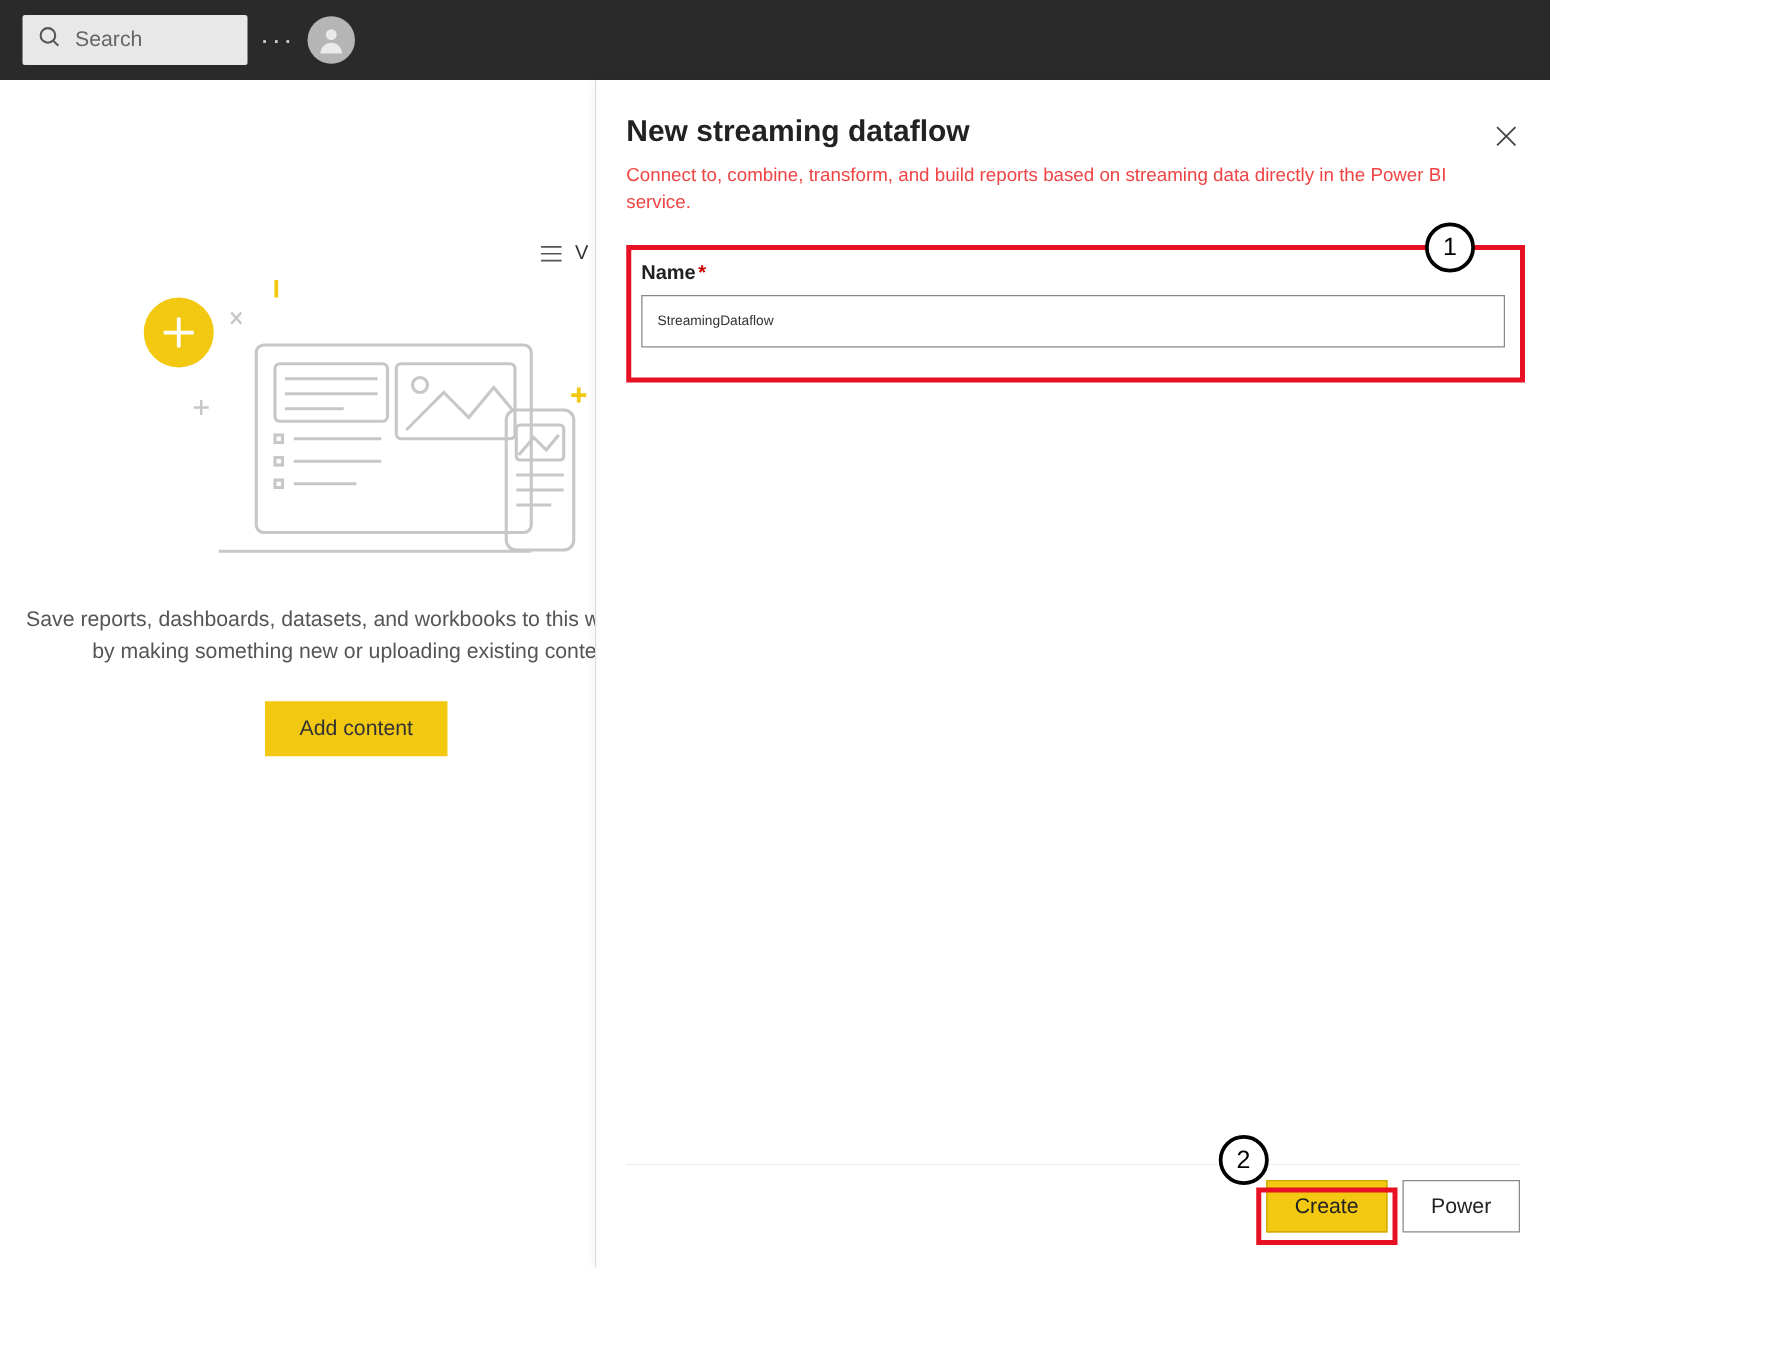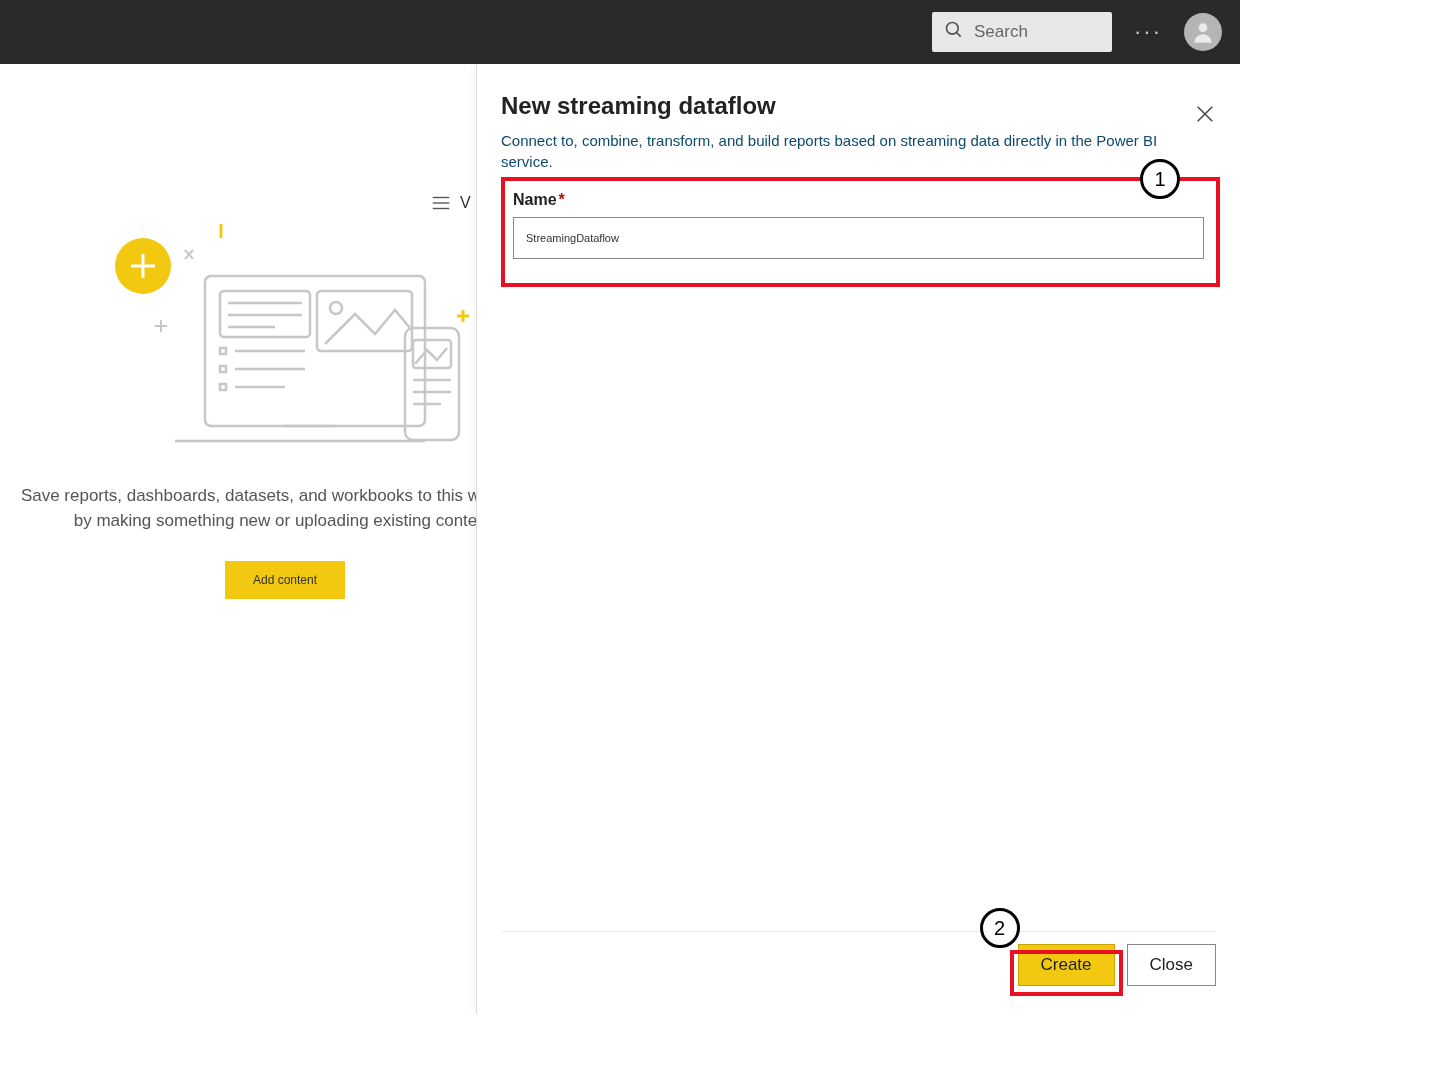"Search" .topbar { gap: 22px -> 10px; justify-content: flex-end -> none }
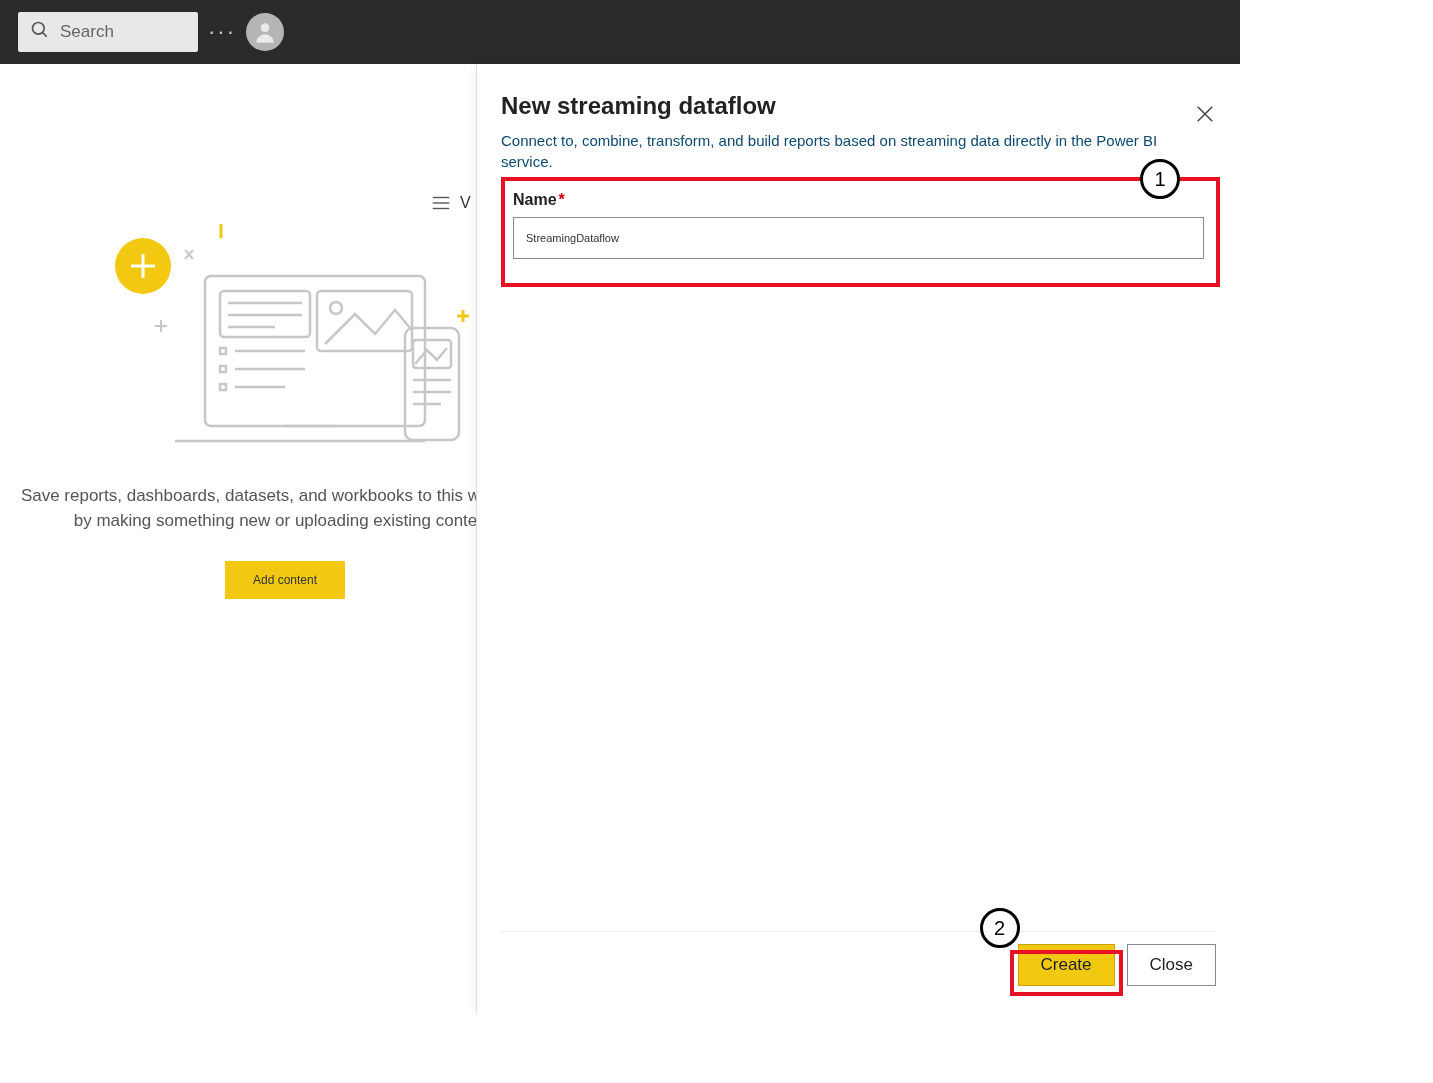"New streaming dataflow" .panel-header { align-items: center -> flex-start }
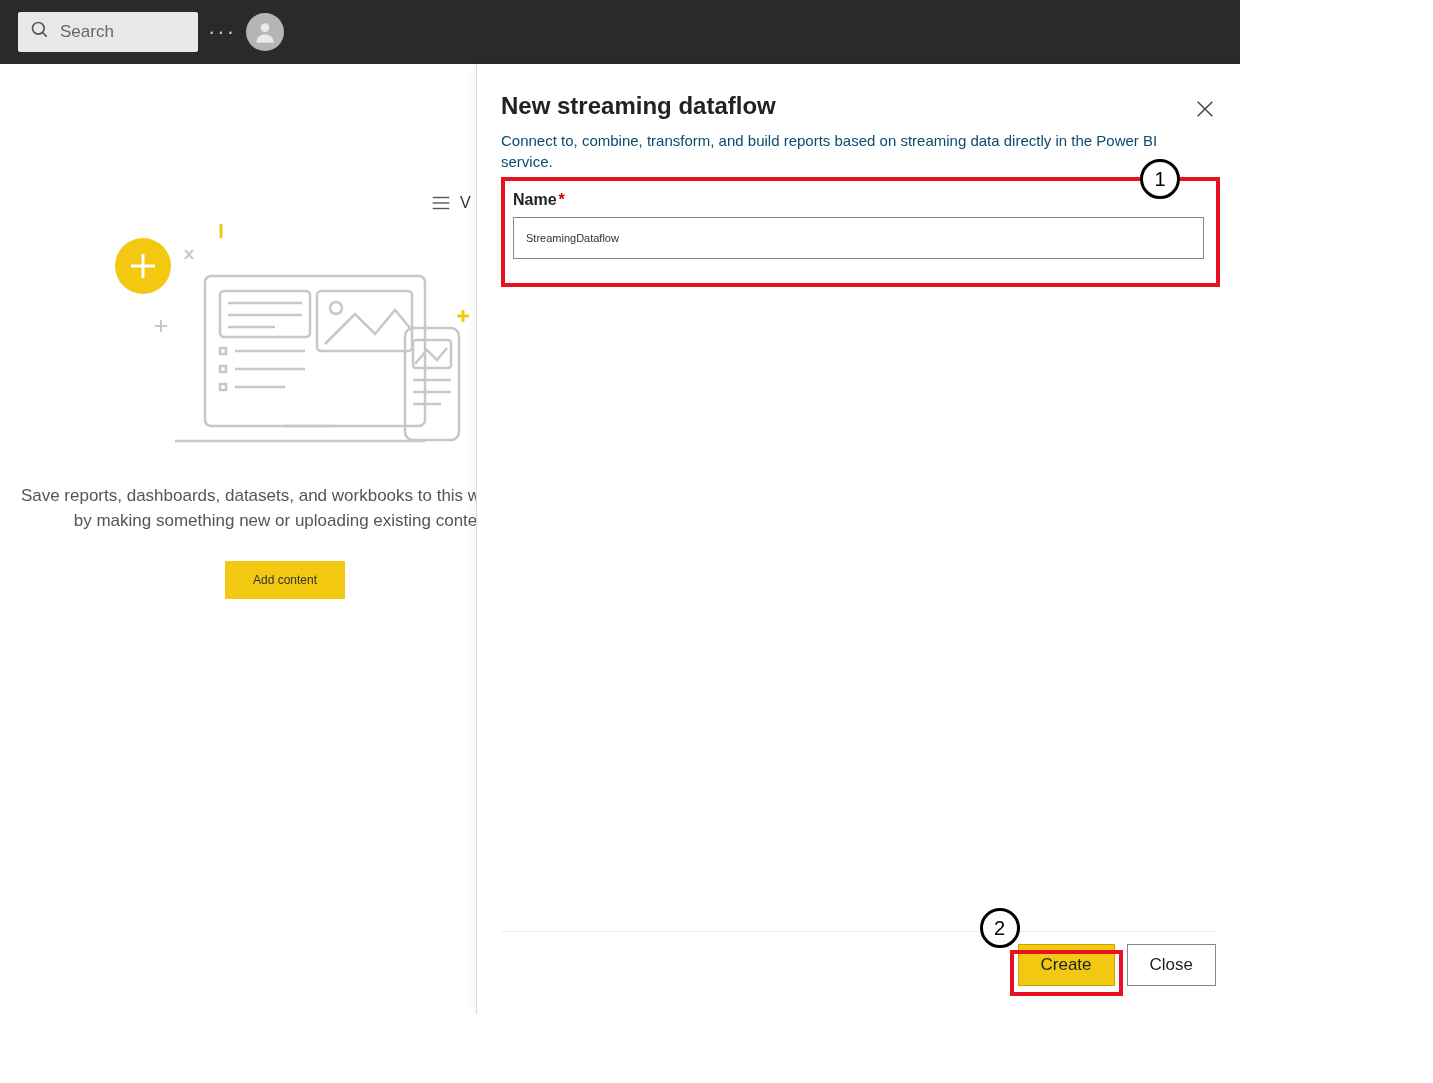"Connect to, combine, transform, and" .panel-desc { color: #0c4a6e -> #ef4444; margin-bottom: 5px -> 24px }
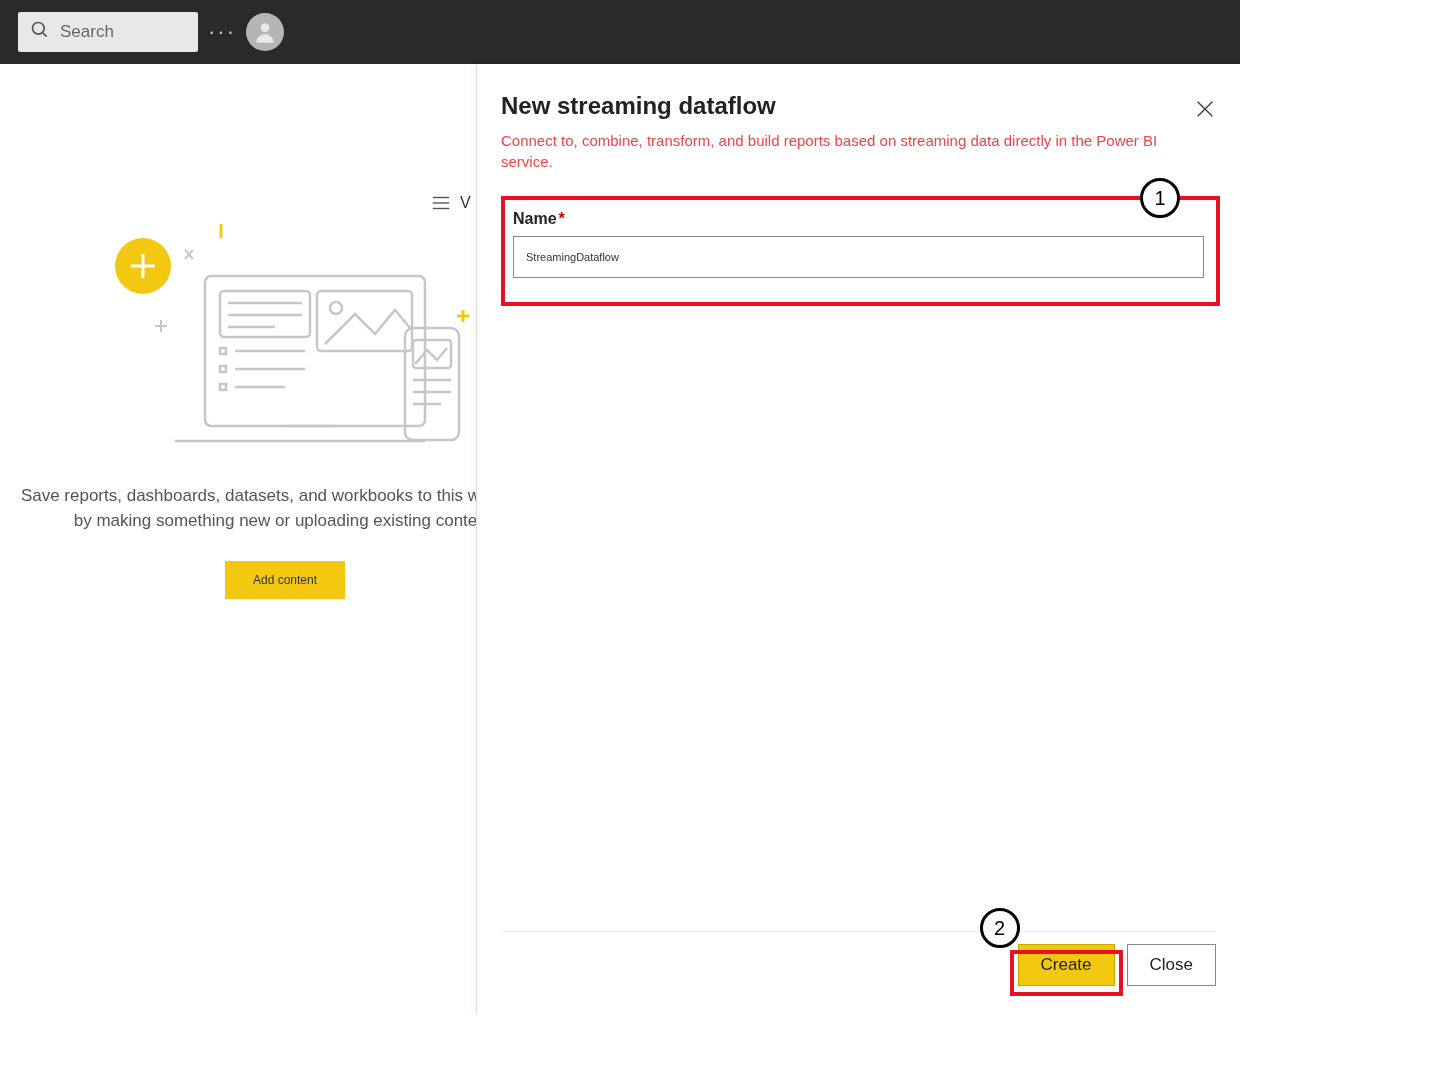"Add content" .addbtn { font-size: 12px -> 17px }
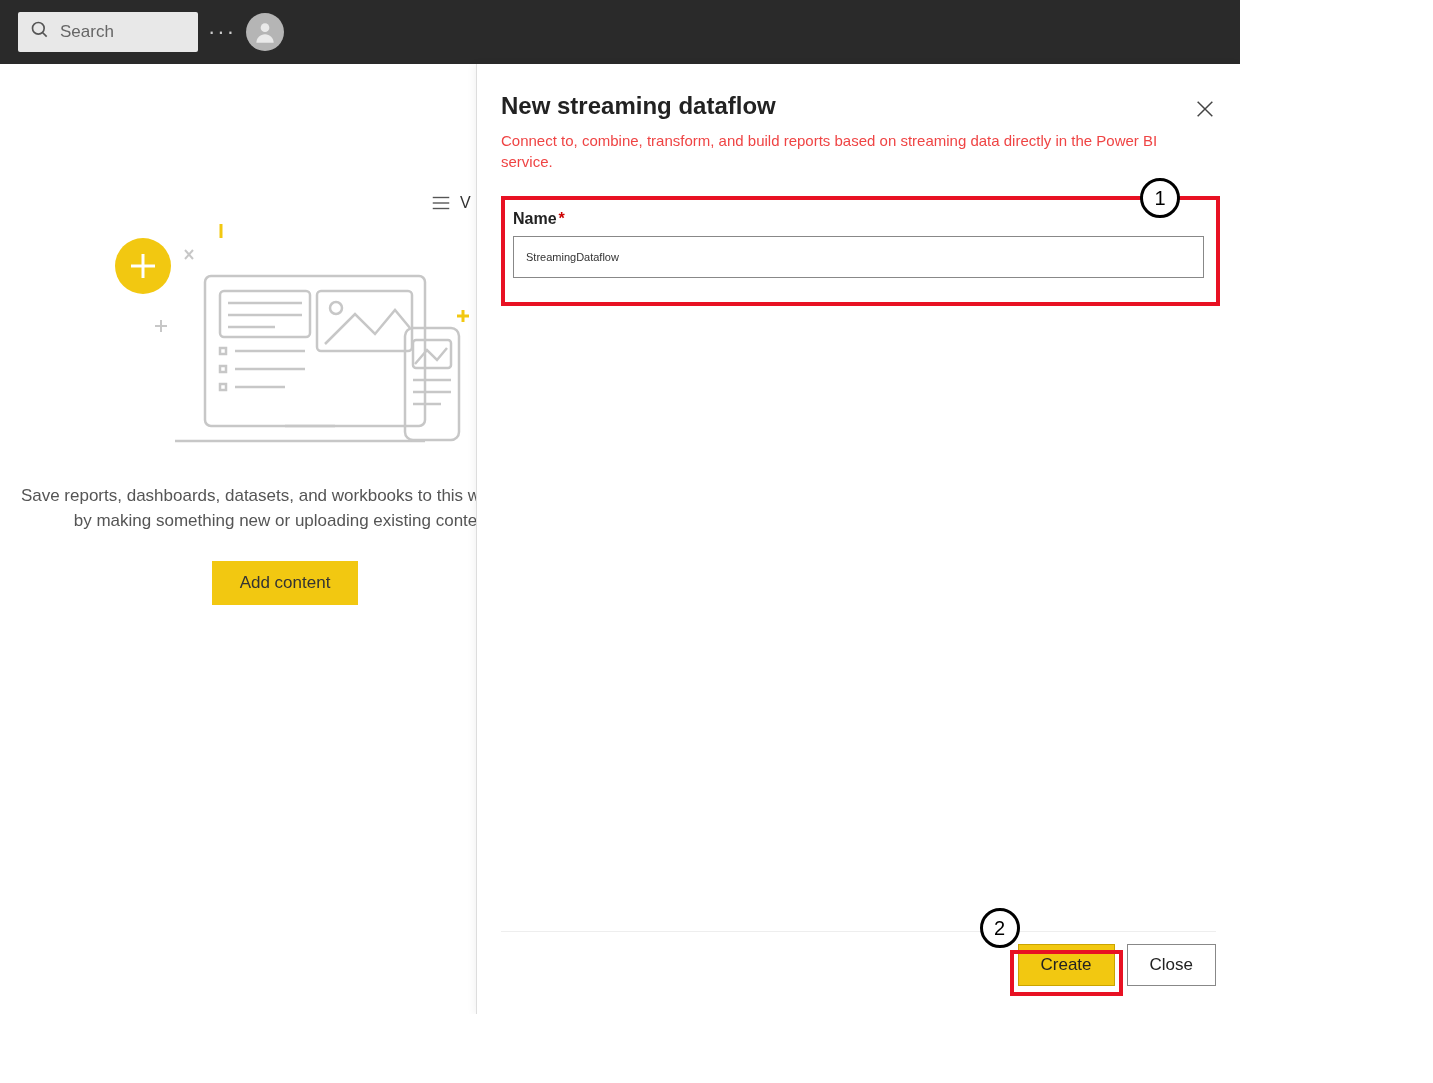"Close" button.btn { text: Close -> Power }
